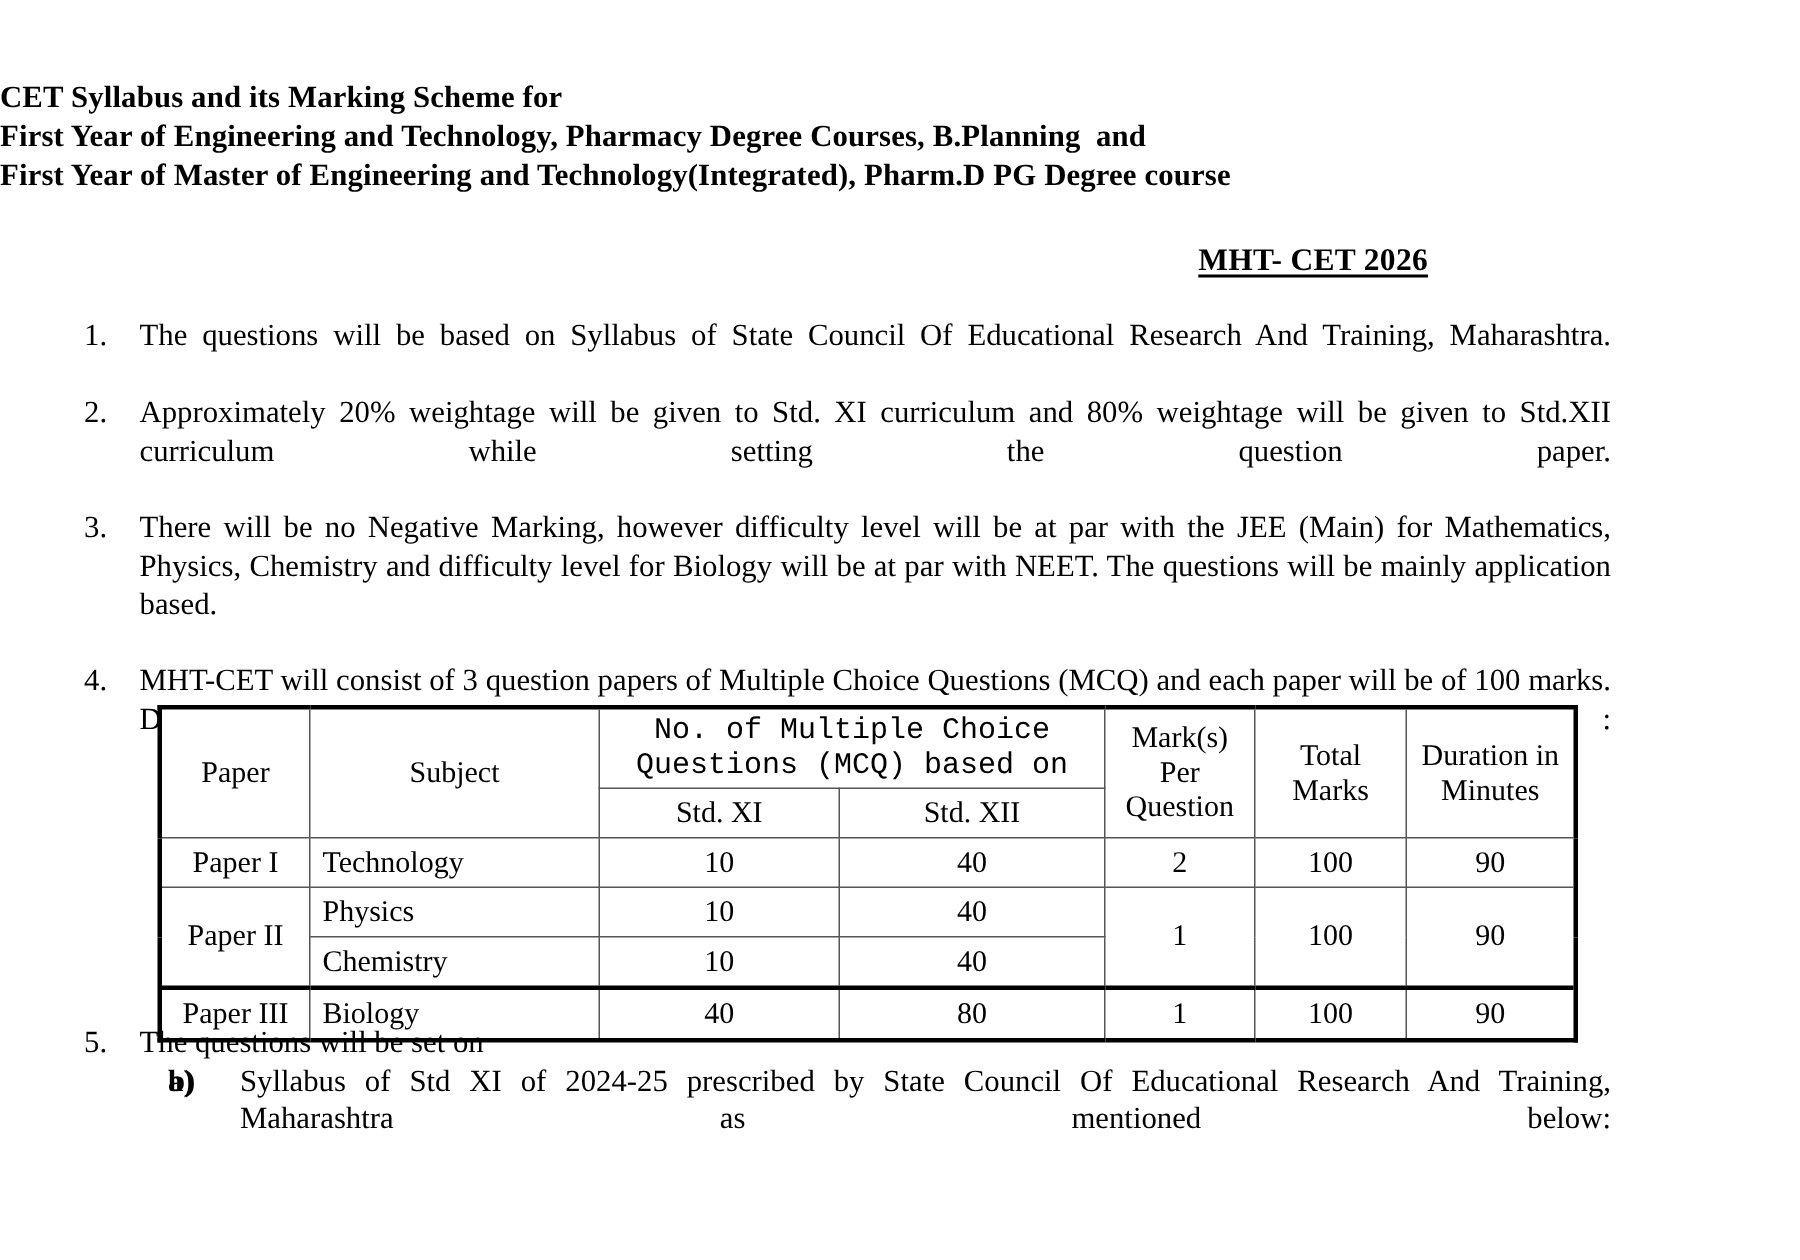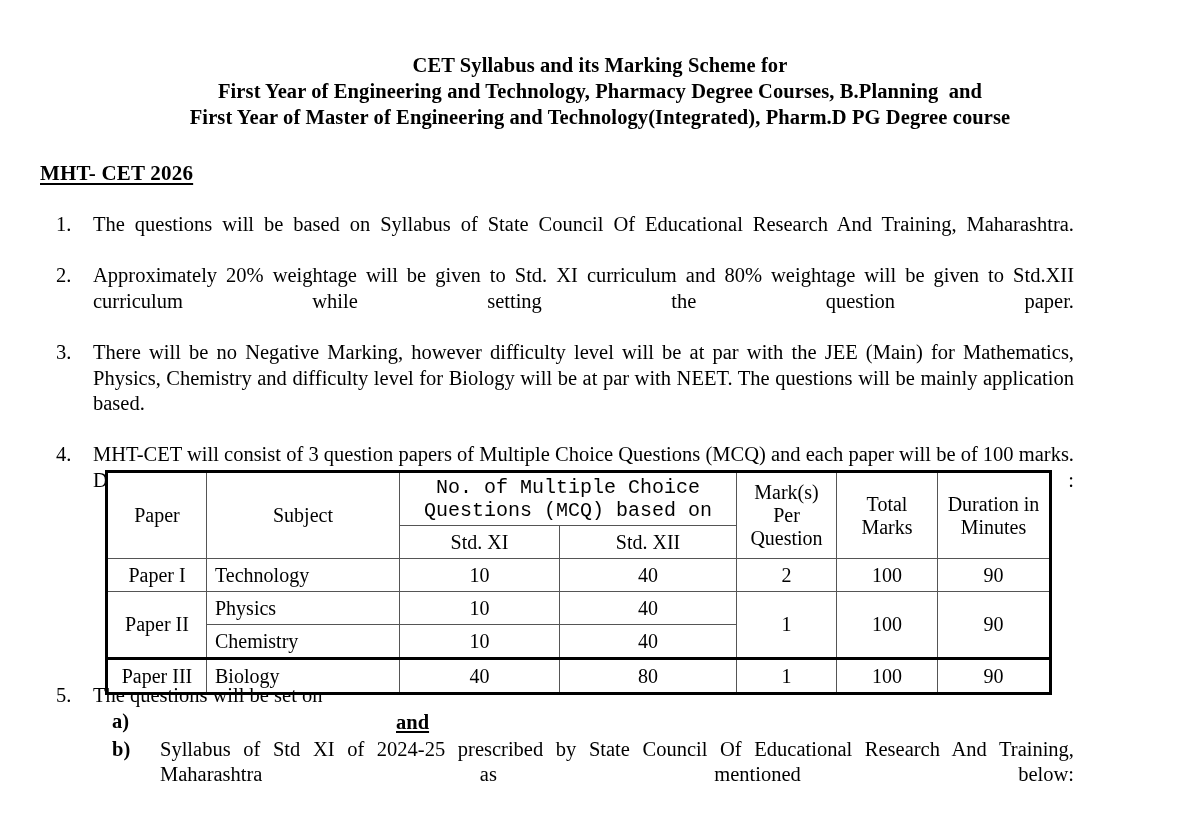"CET Syllabus and its Marking" .title-block { text-align: center -> none }
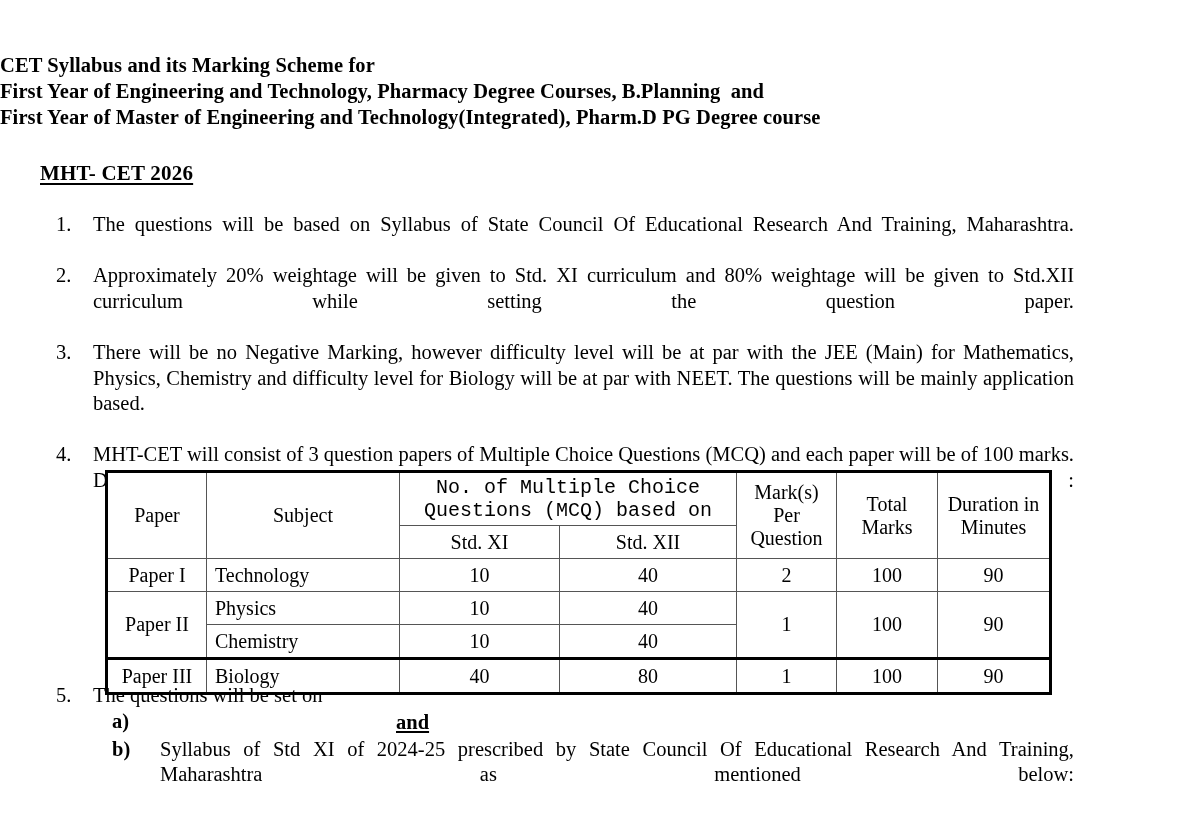"MHT- CET 2026" .doc-subtitle { margin-left: 40px -> none; text-align: left -> right }
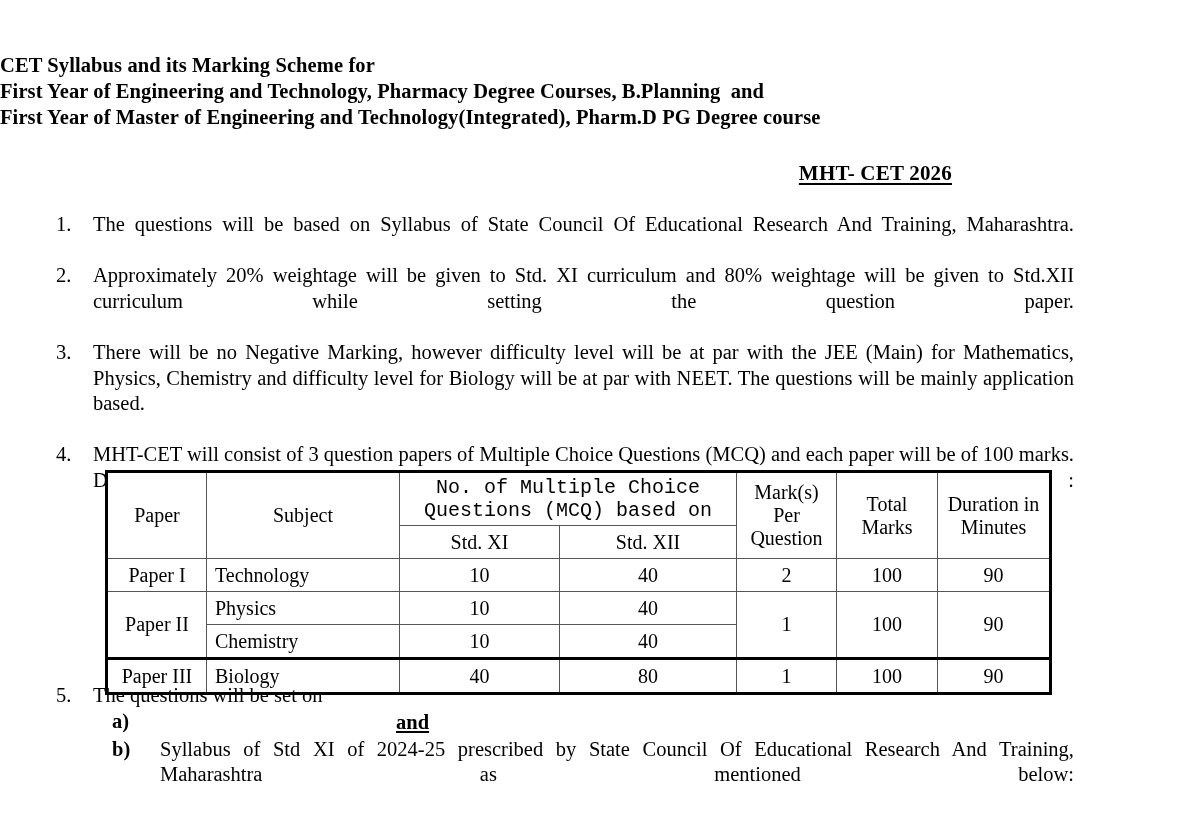"and" div.and-line { html: <div> <span>and</span> </div> -> none }
